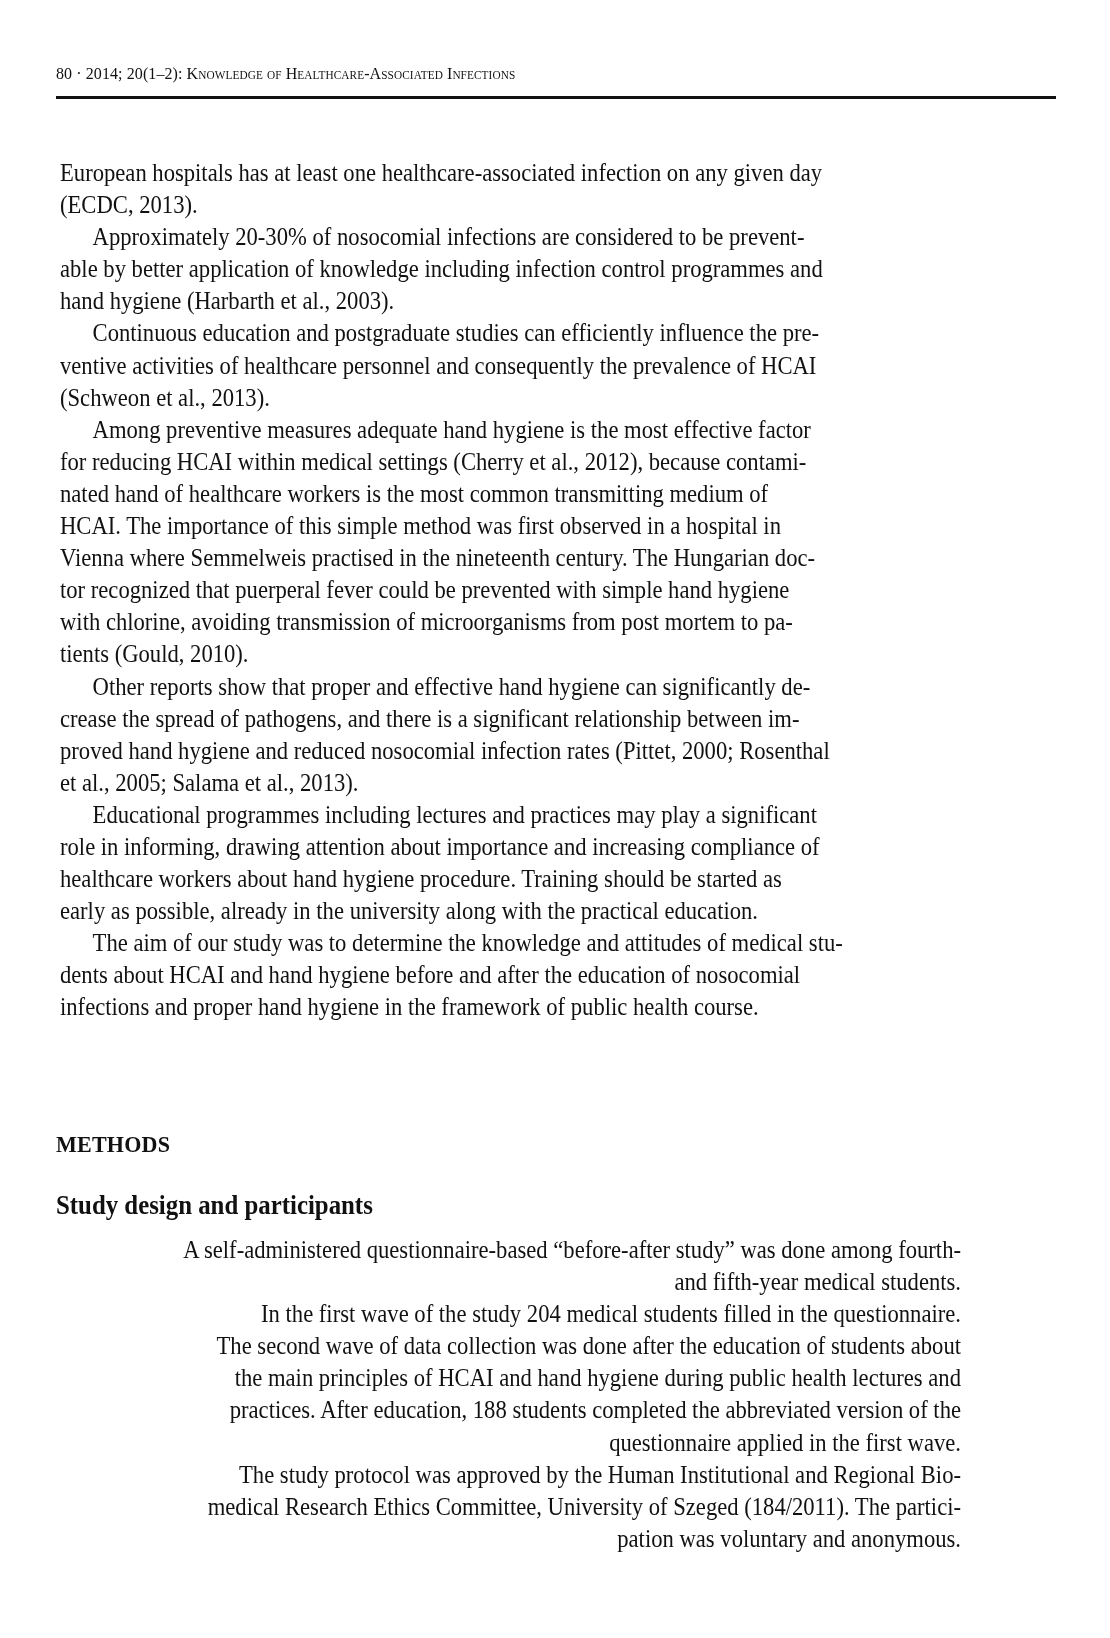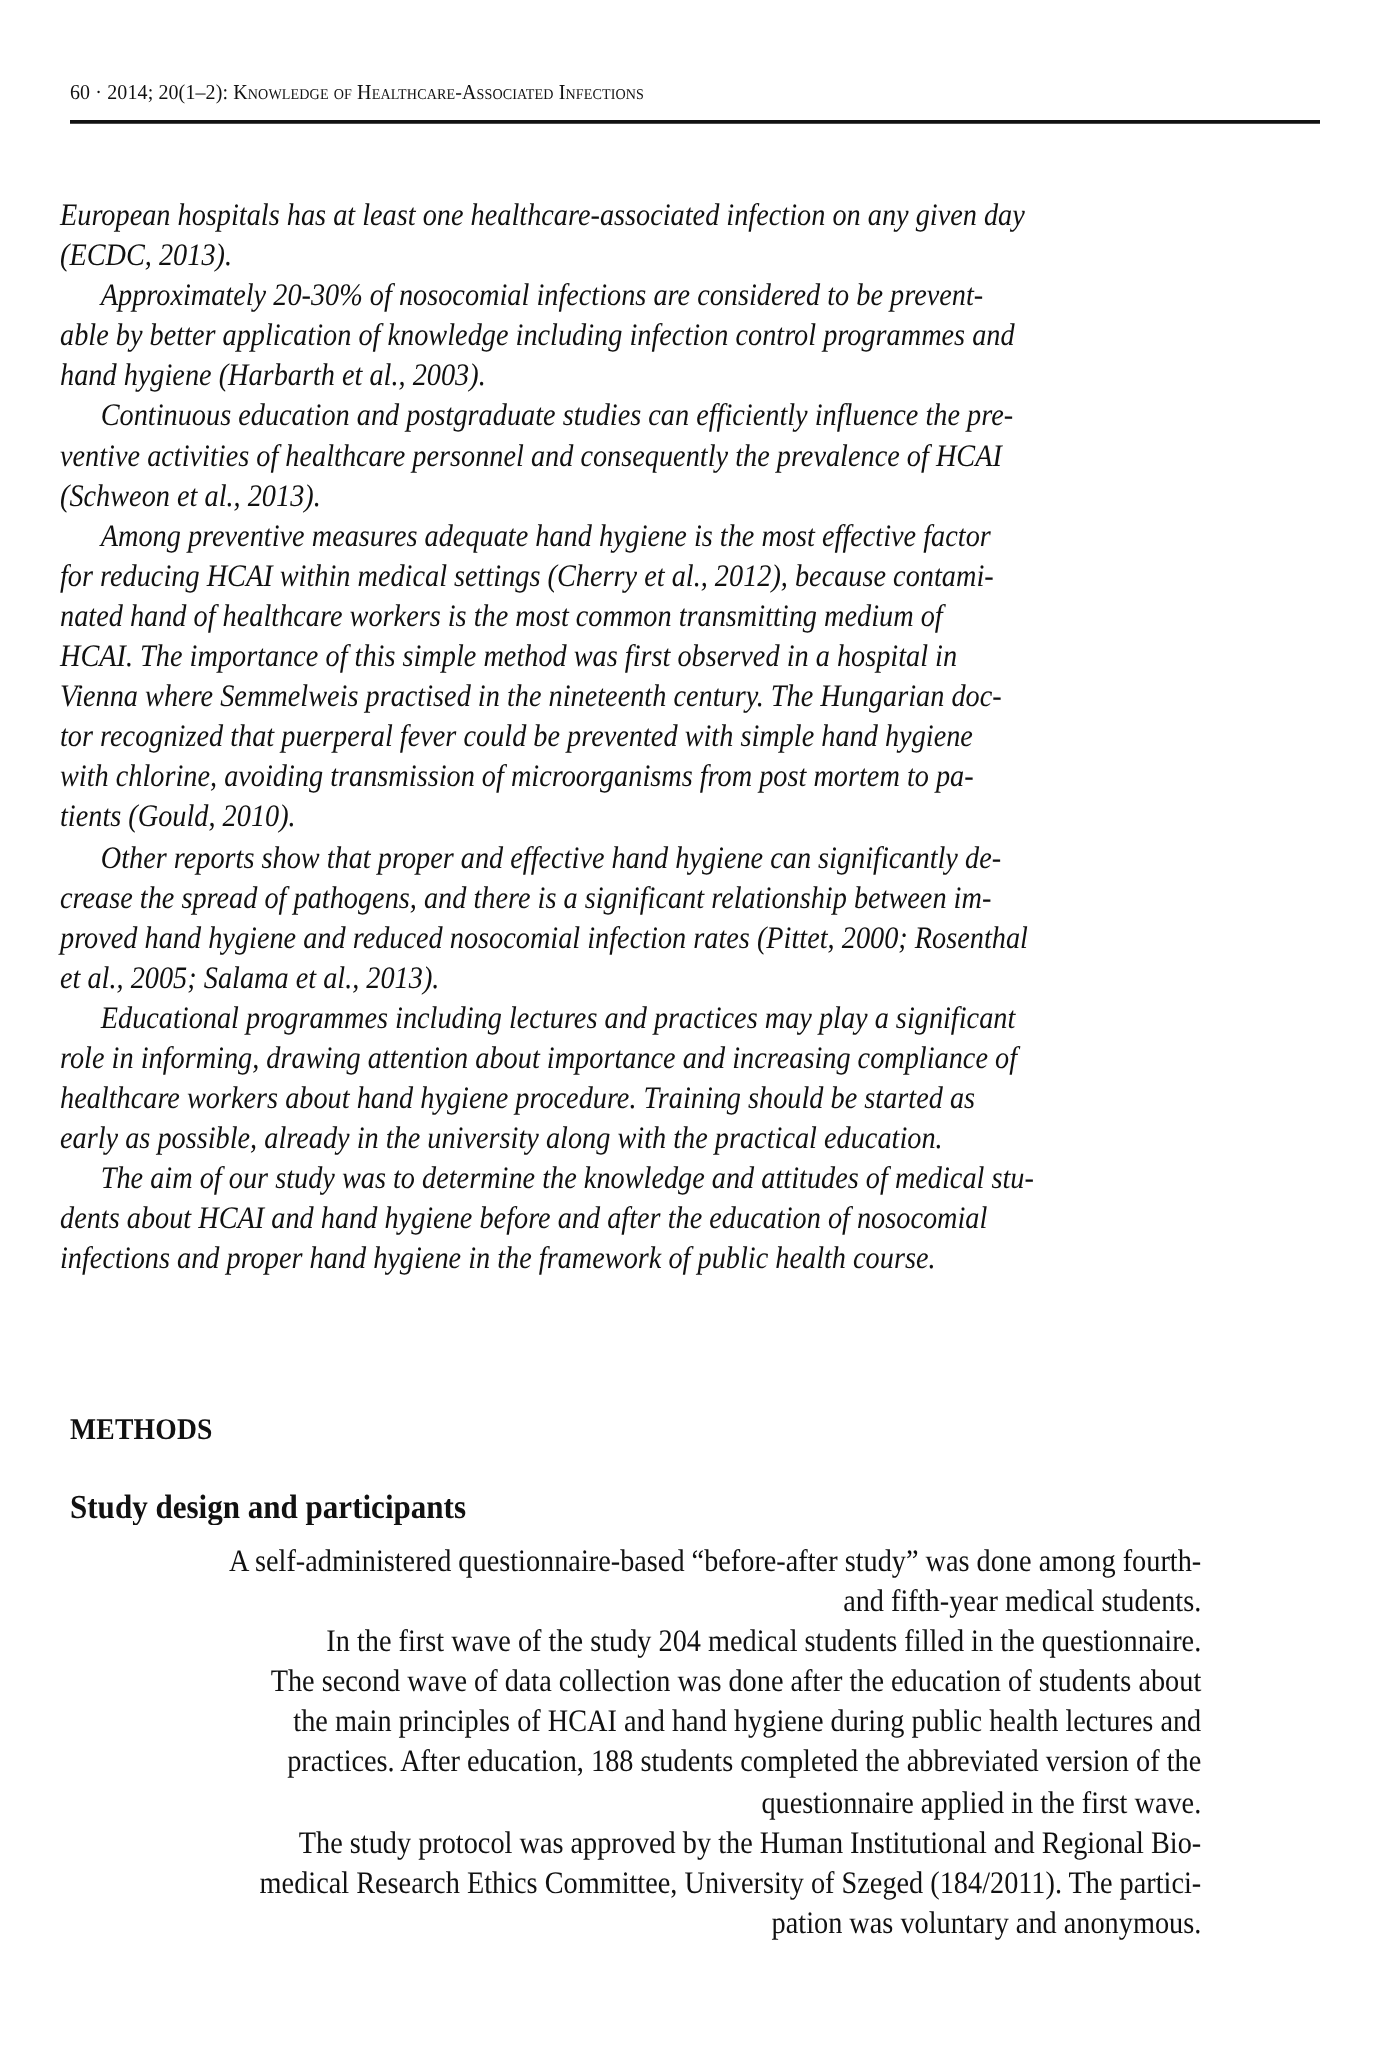"60" span { text: 60 -> 80 }
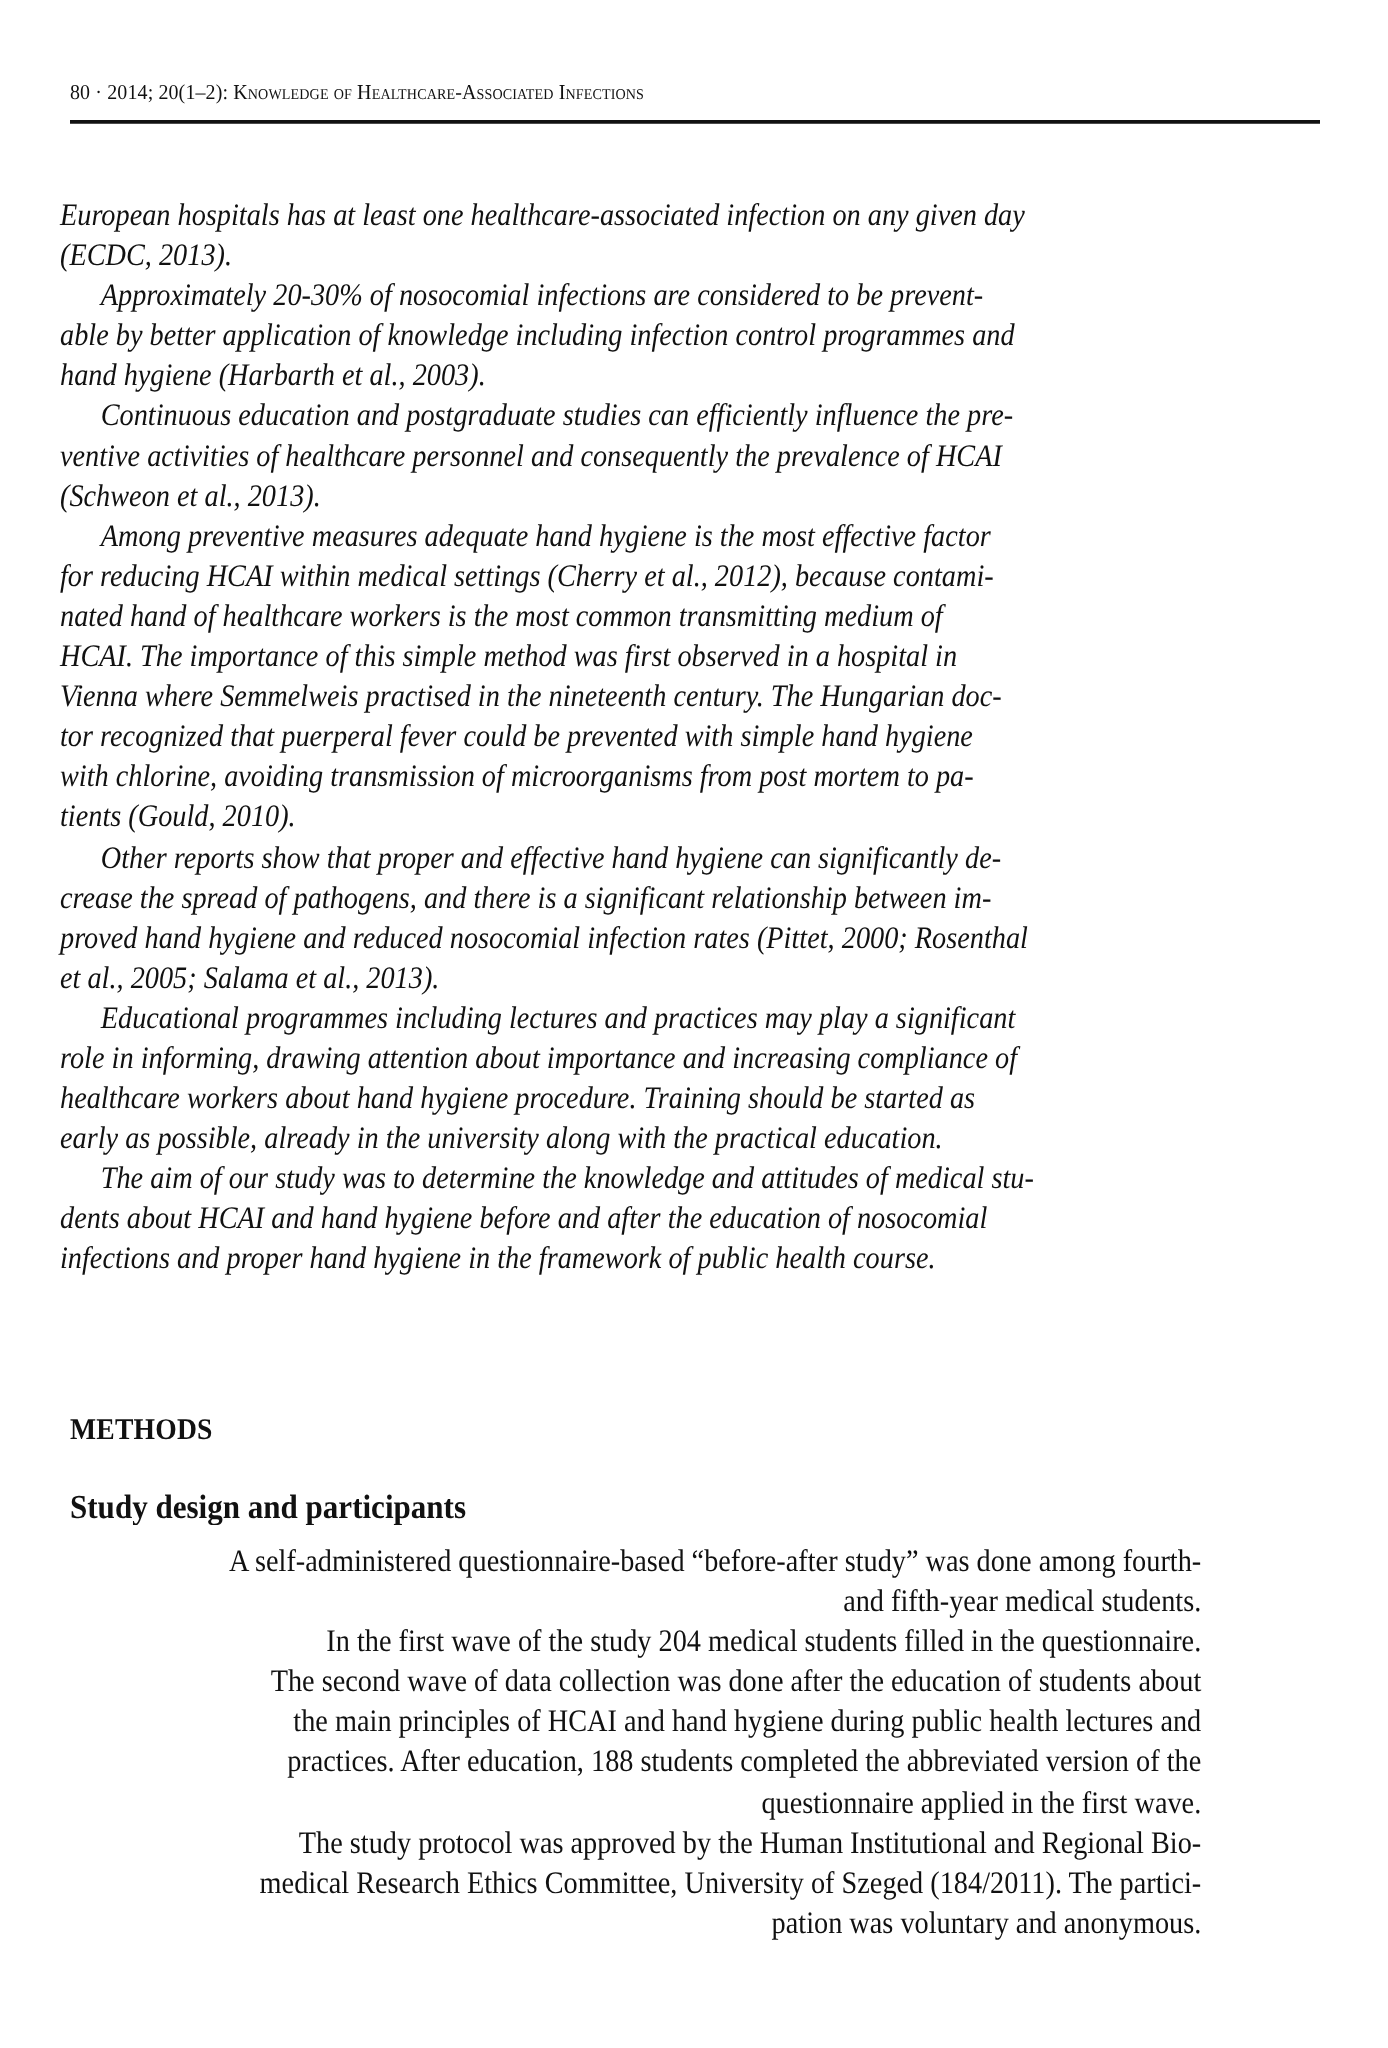"European hospitals has at least" .body-text { font-style: italic -> none; left: 48px -> 60px }
